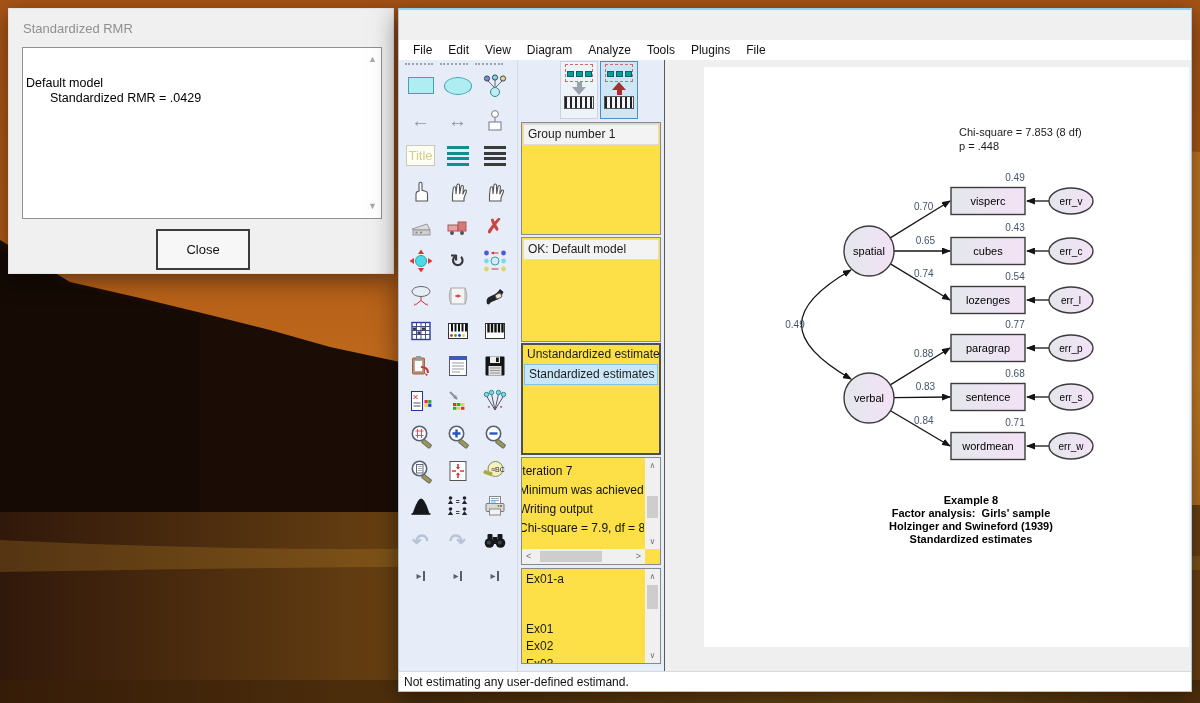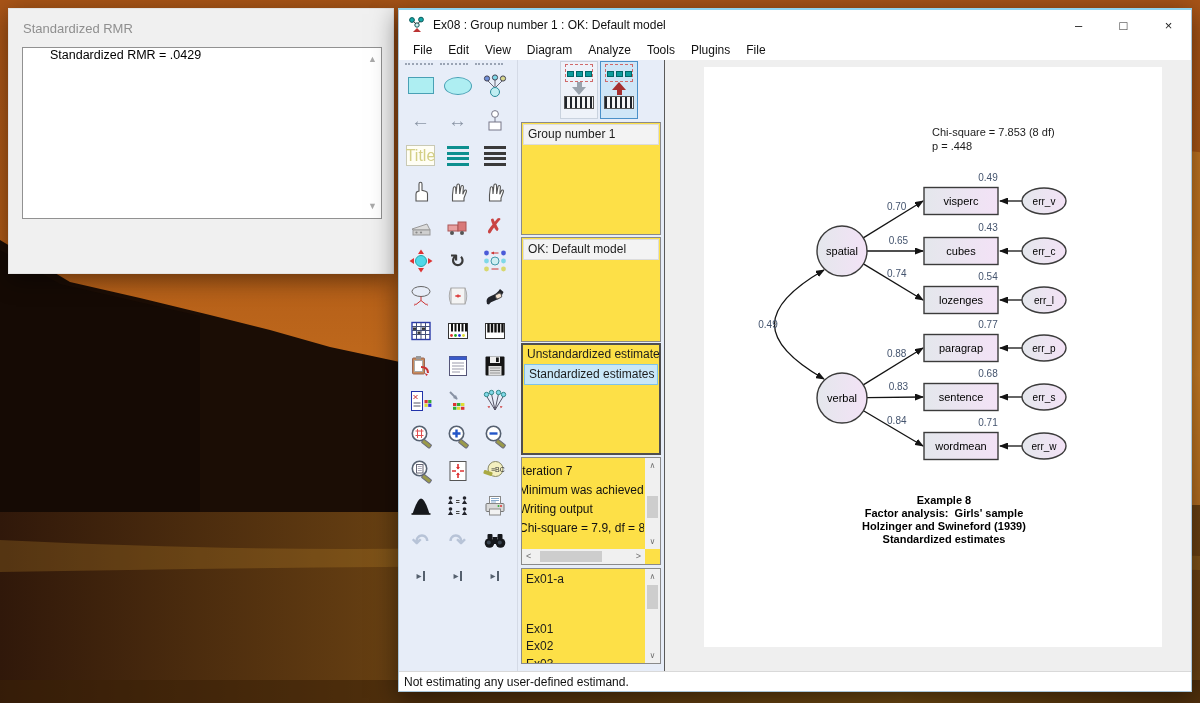"Ex08 : Group number 1" div { html: <div> <span> <svg> <circle></circle> <circle></circle> <circle></circle> <line></line> <line></line> <path></path> </svg> </span> <span>Ex08 : Group number 1 : OK: Default model</span> <div> <span>–</span> <span>□</span> <span>×</span> </div> </div> -> none }
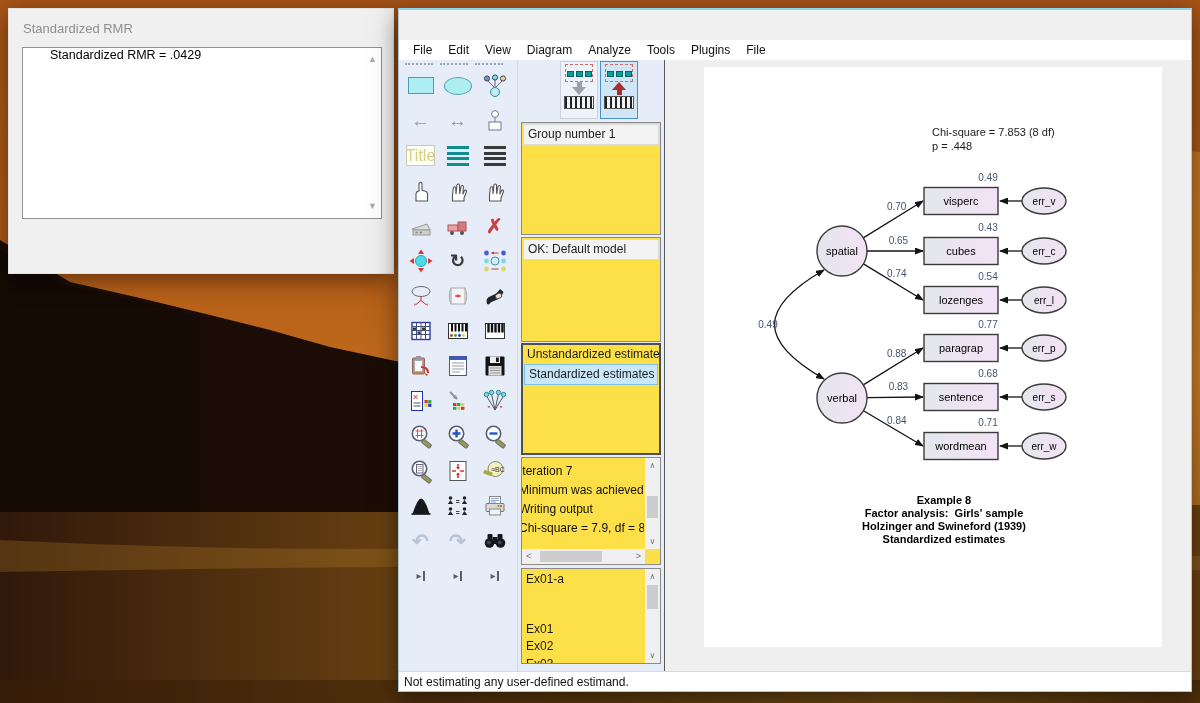"Default model" div.l1 { html: none -> <div>Default model</div> }
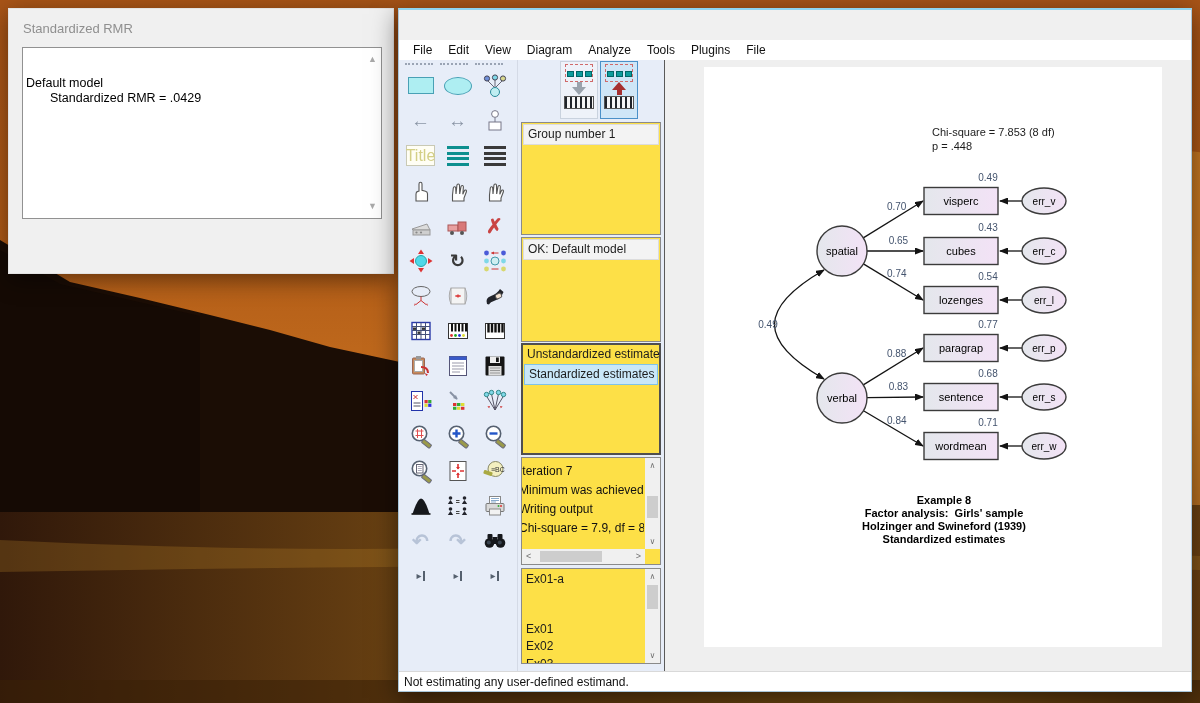"Chi-square = 7.853 (8 df)" #page { padding-left: none -> 27px }
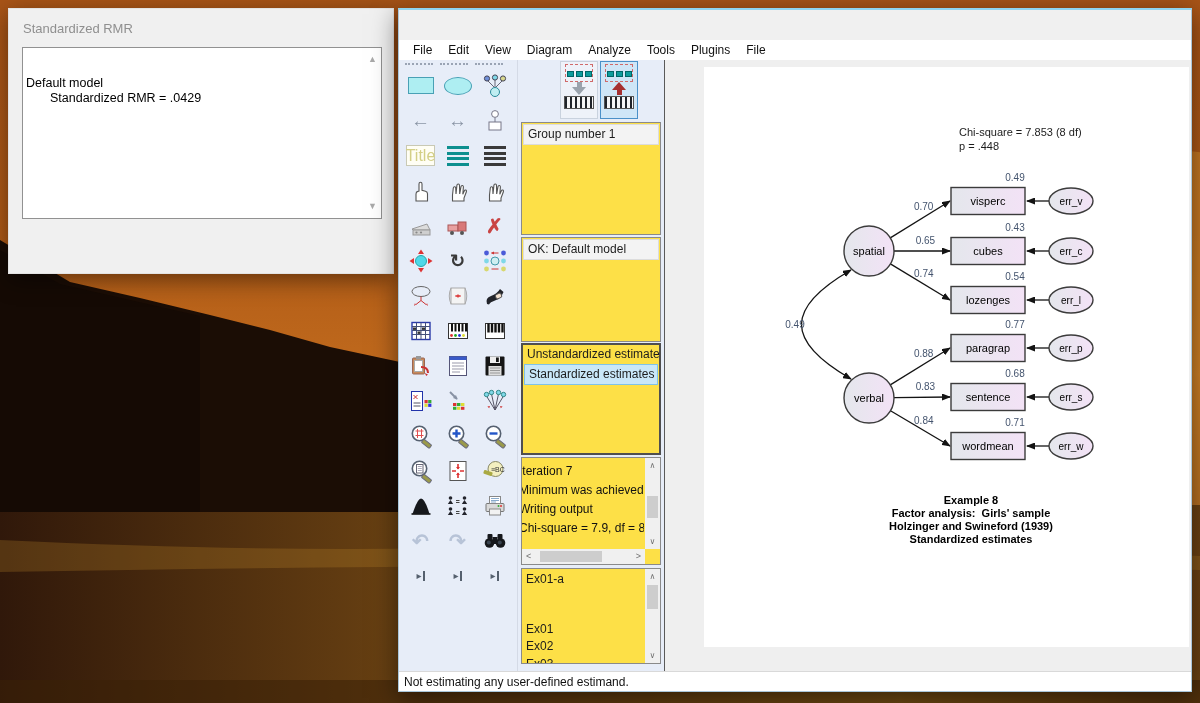"Title" .ic-title { font-size: 16px -> 13px }
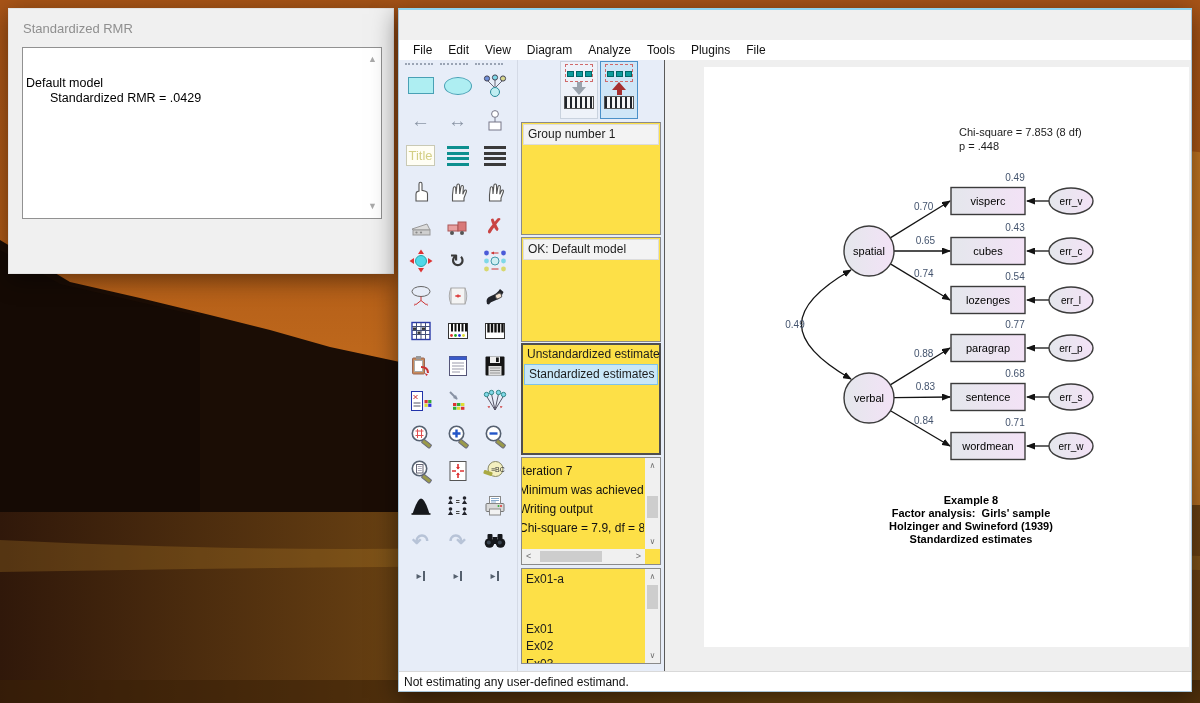"Close" div { html: none -> <div>Close</div> }
